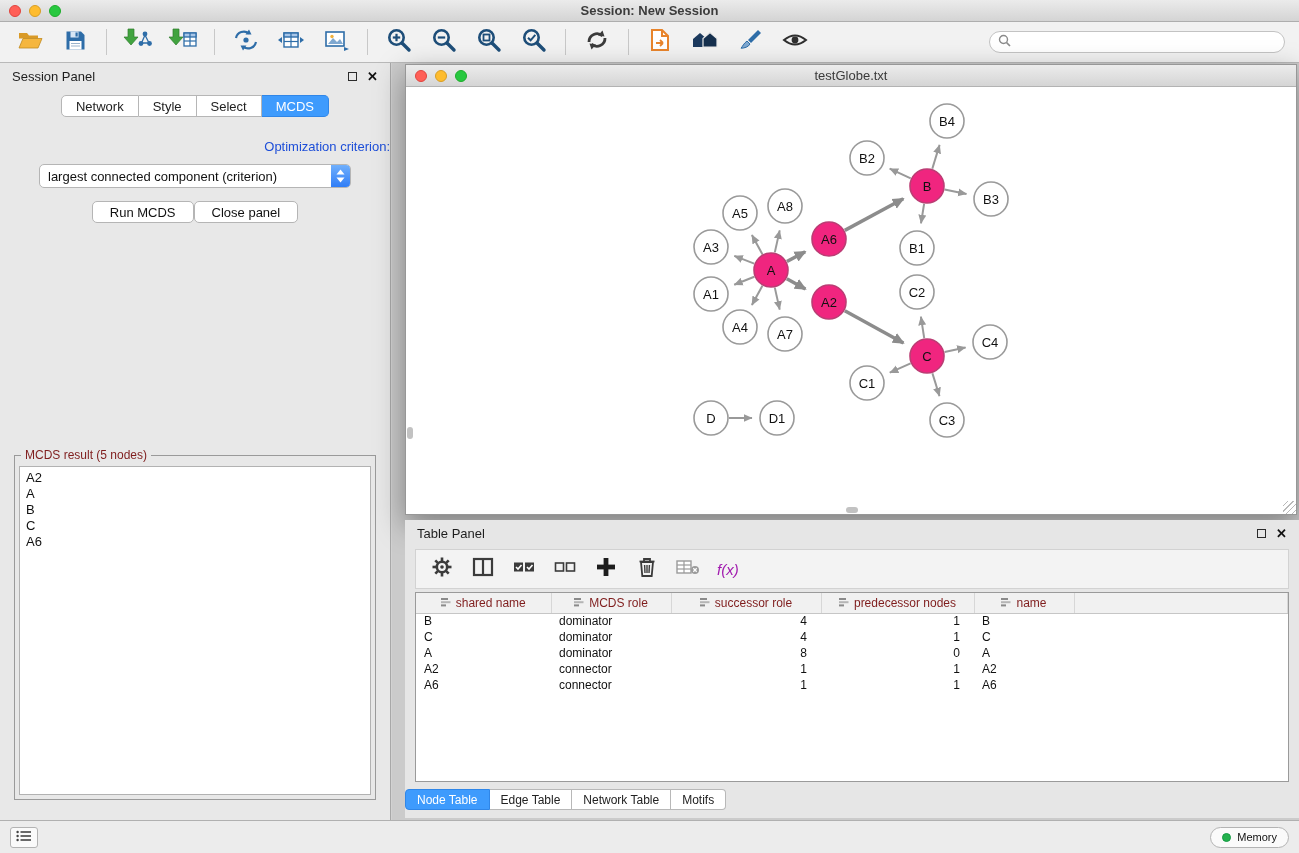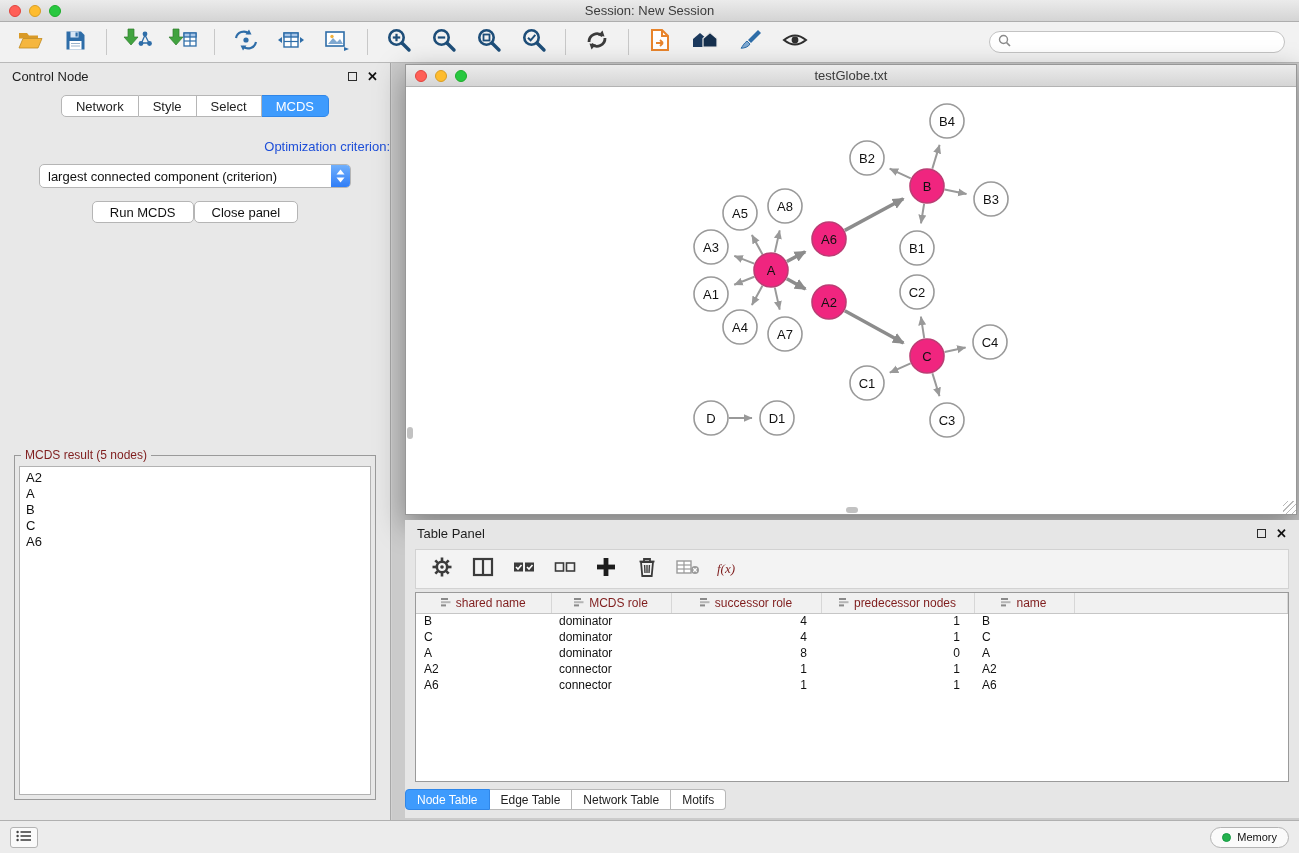"Session: New Session" .titlebar { font-weight: none -> bold }
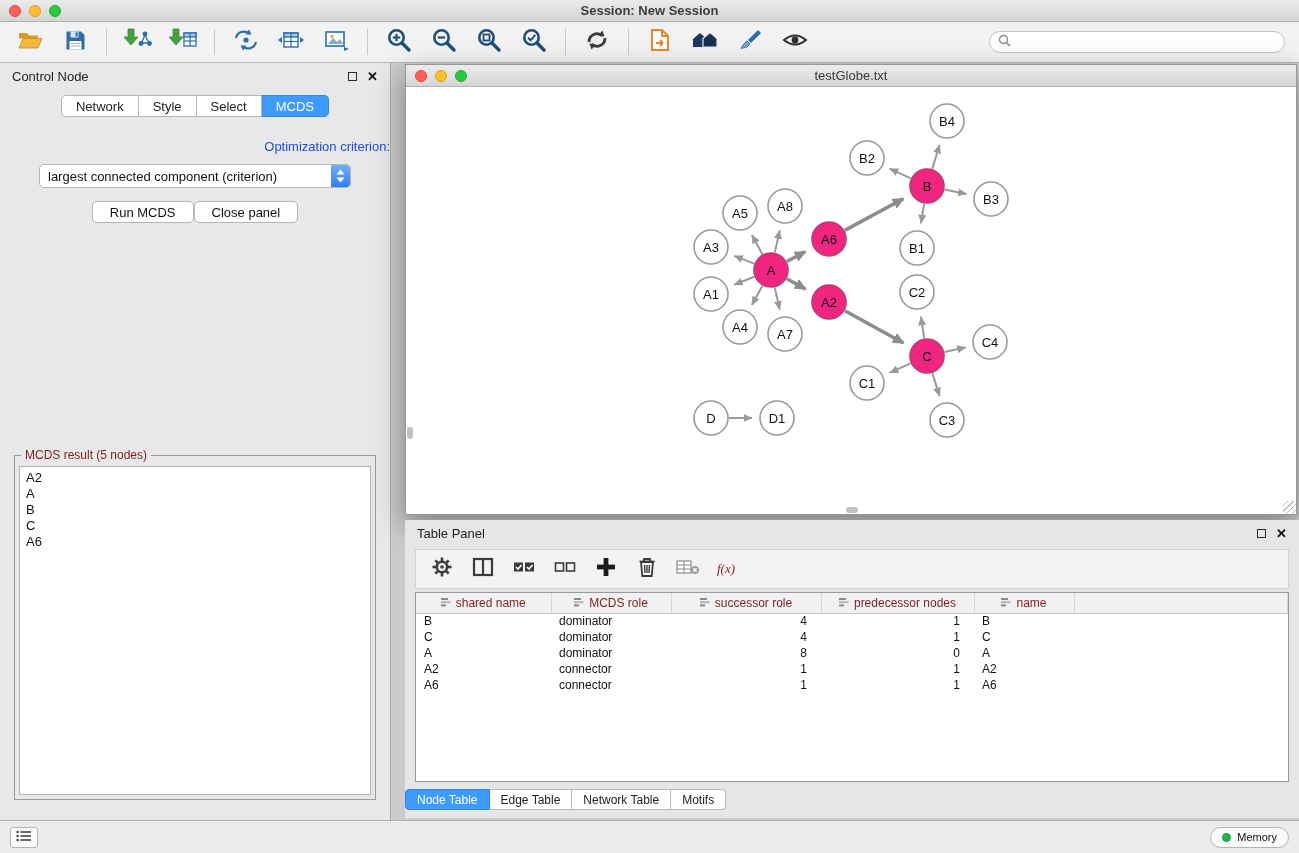"Control Node" span { text: Control Node -> Session Panel }
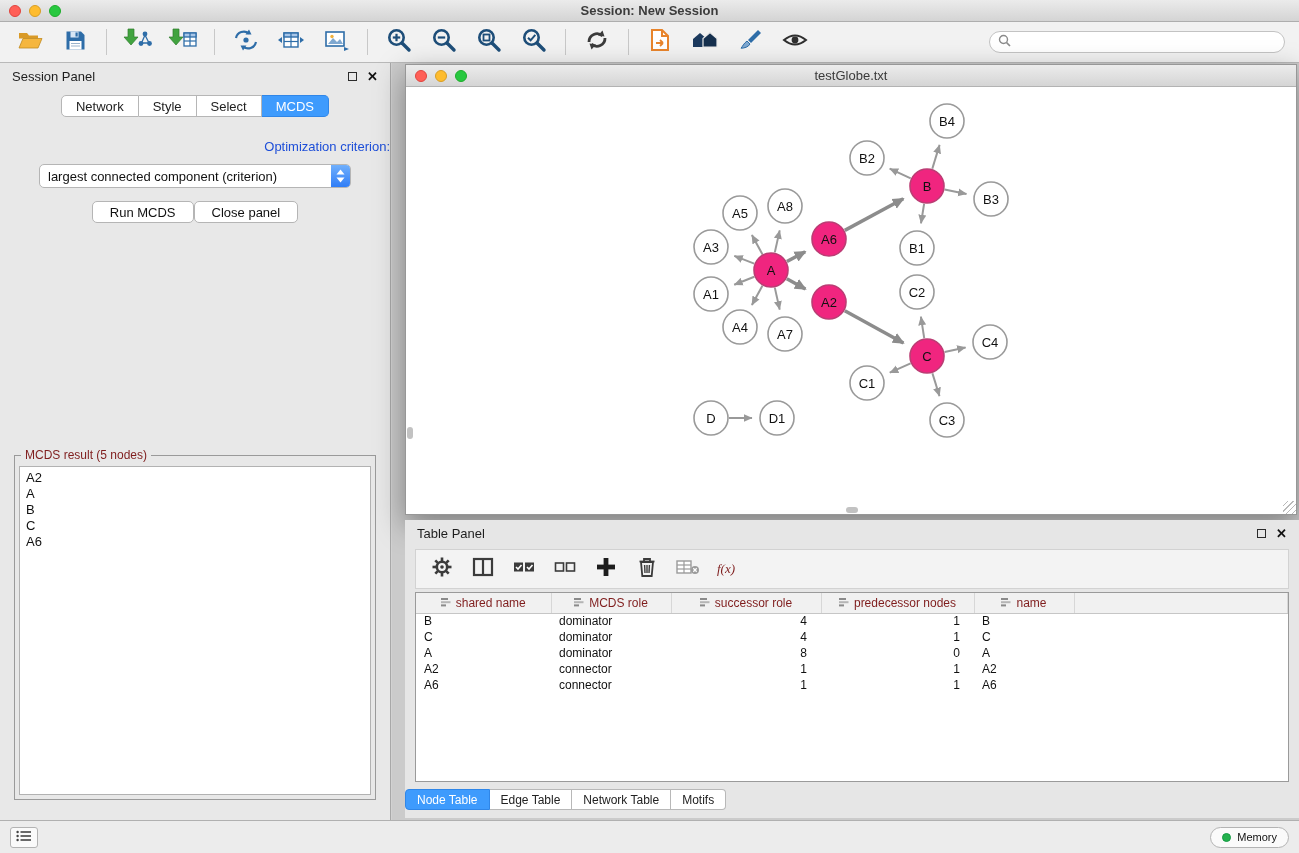"f(x)" .fx { color: #7f1d1d -> #a21caf; font-family: Liberation Serif, serif -> Liberation Sans, sans-serif; font-size: 13px -> 15px }
